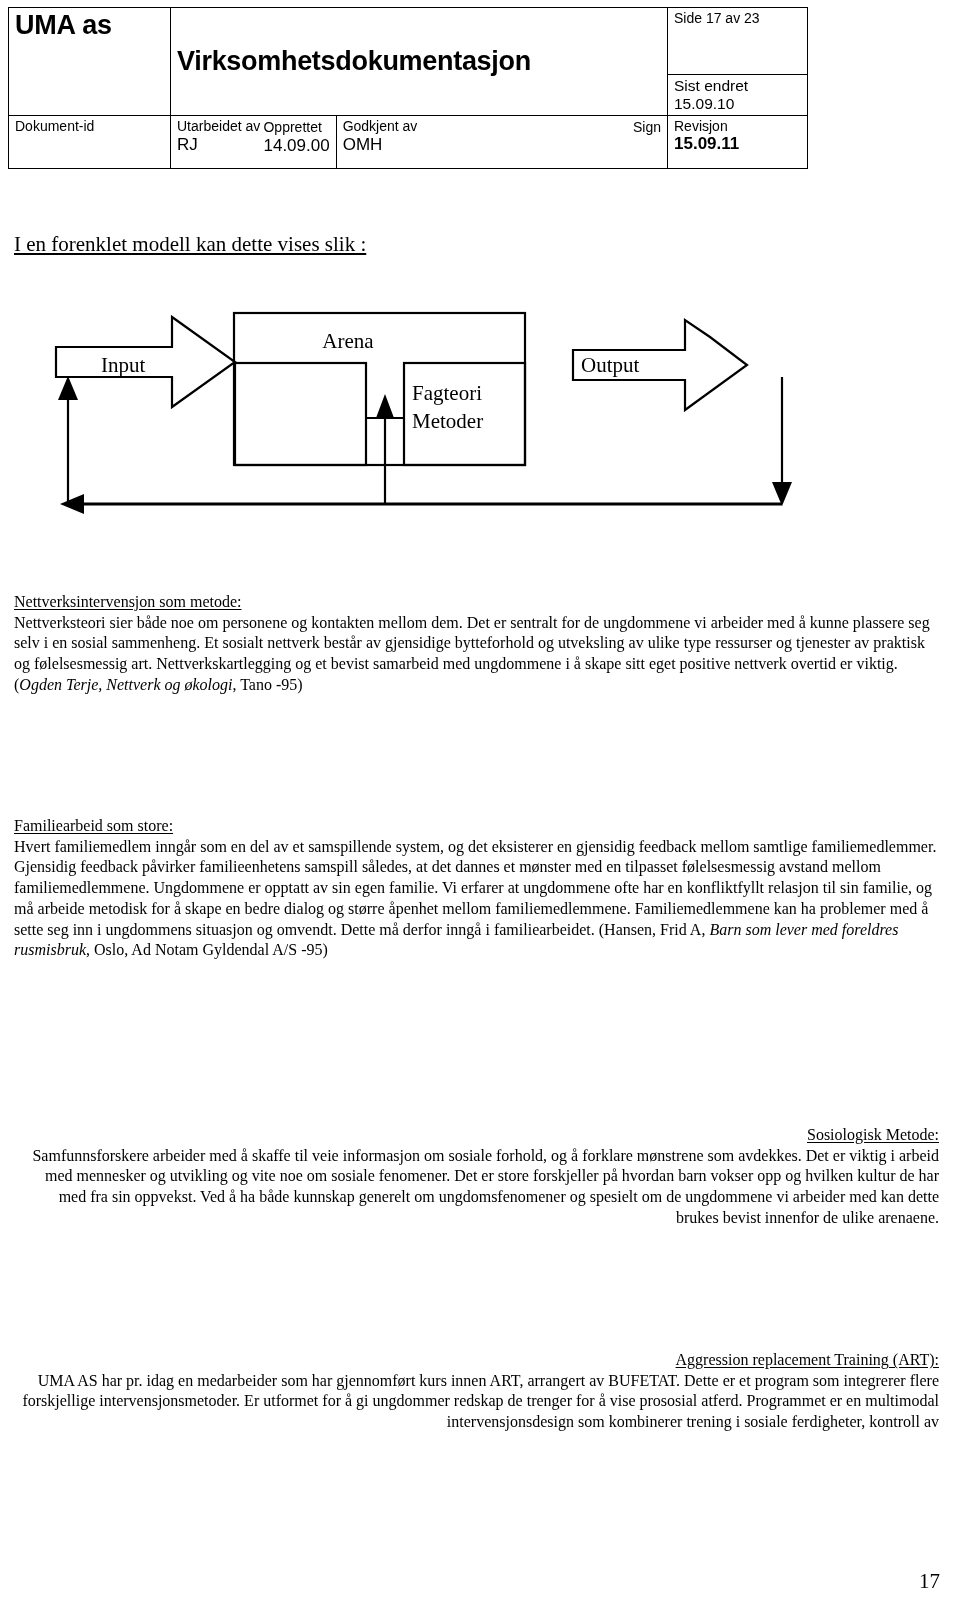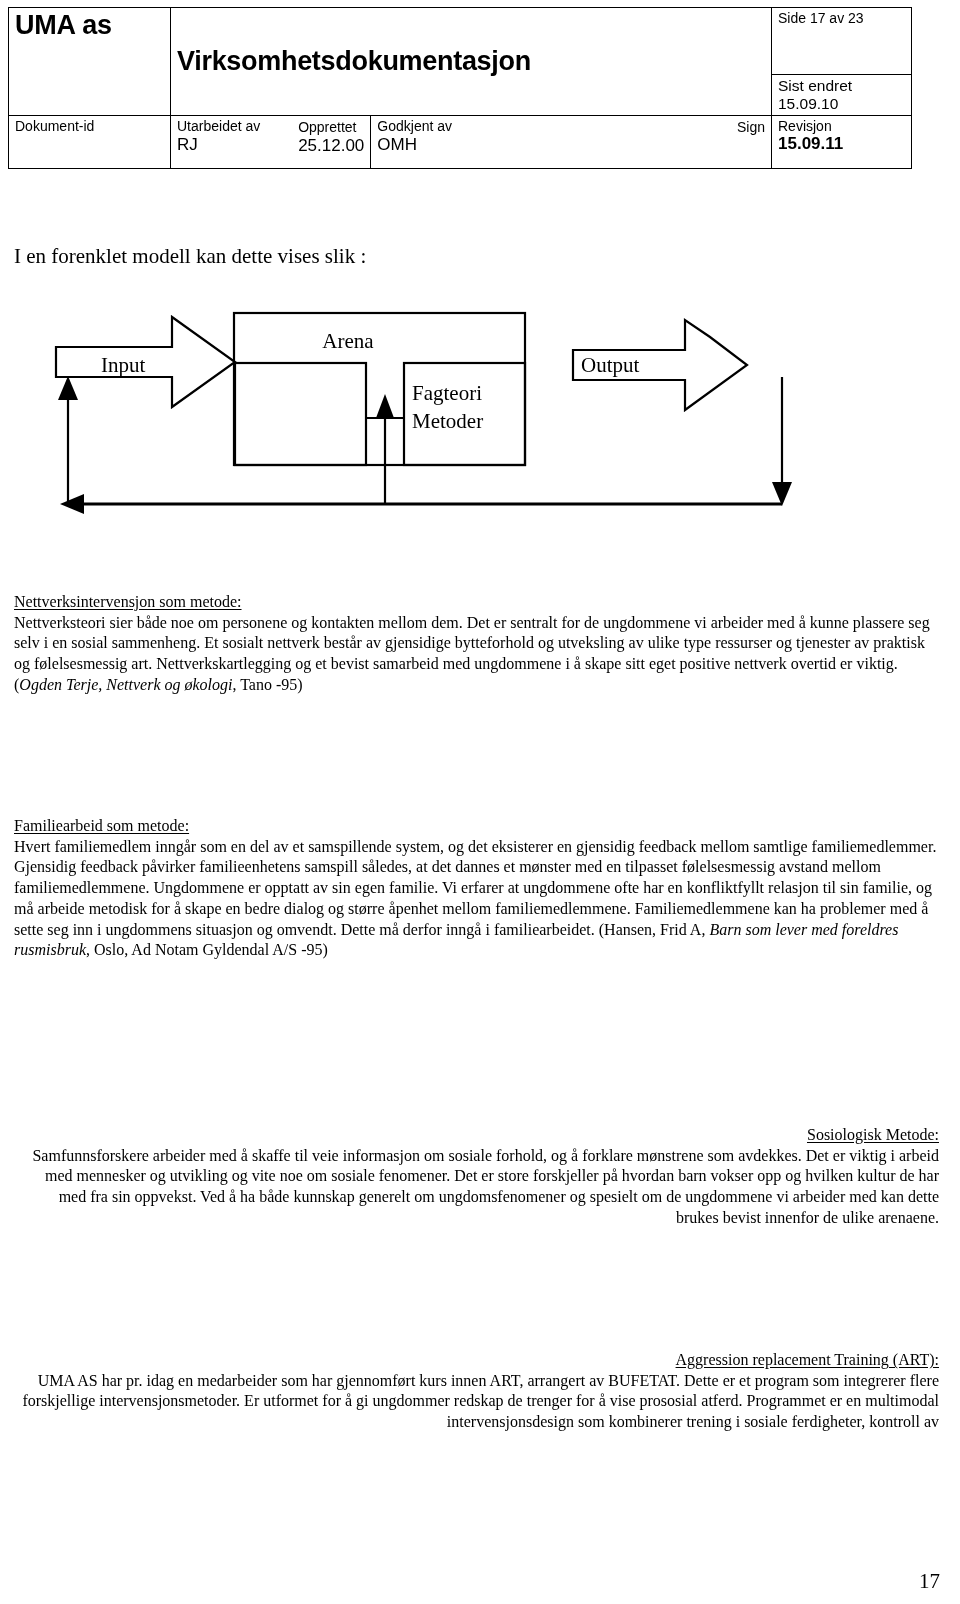"UMA as" table.hdr { width: 904px -> 800px }
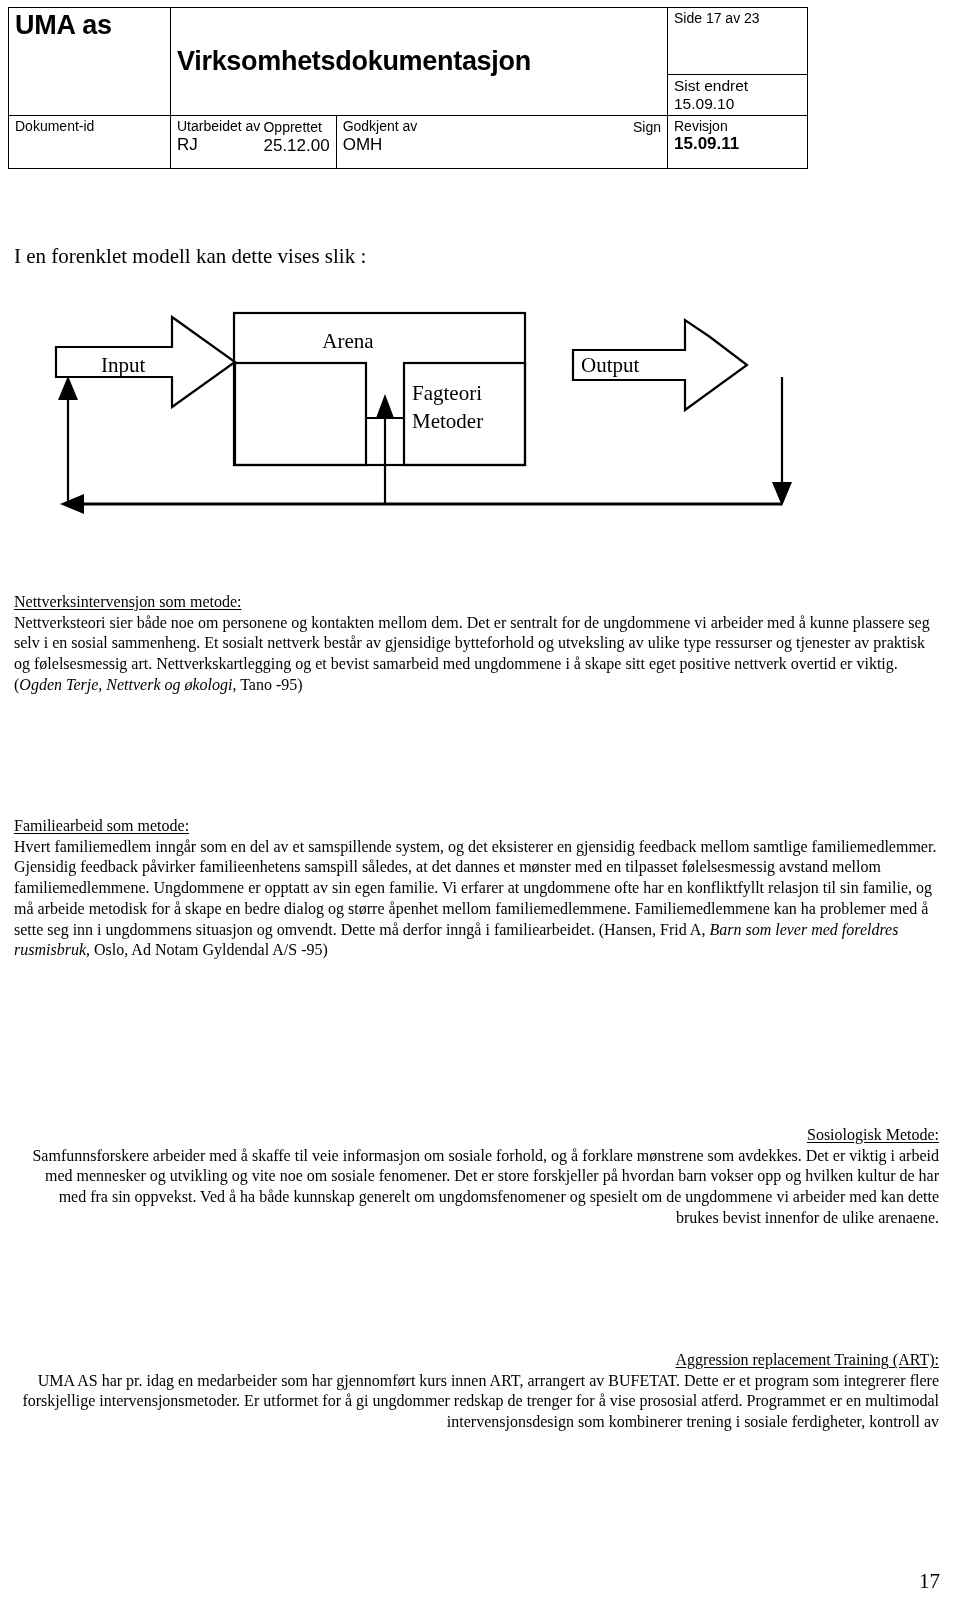"25.12.00" span.val { text: 25.12.00 -> 14.09.00 }
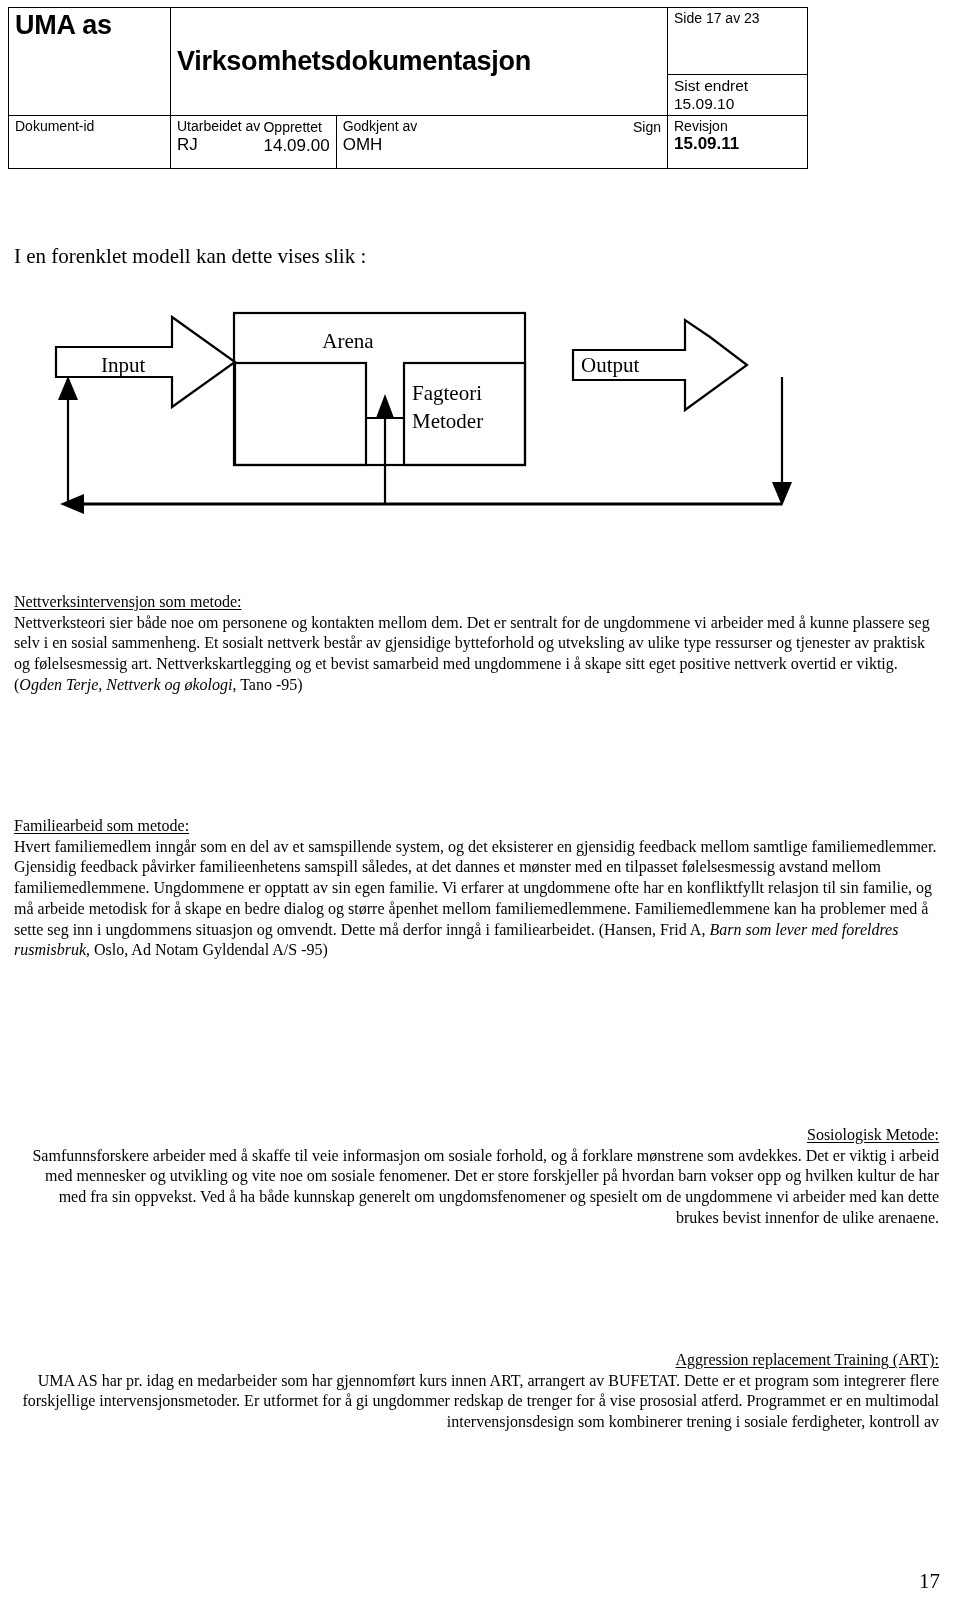"I en forenklet modell kan" .intro { text-decoration: none -> underline; top: 244px -> 232px }
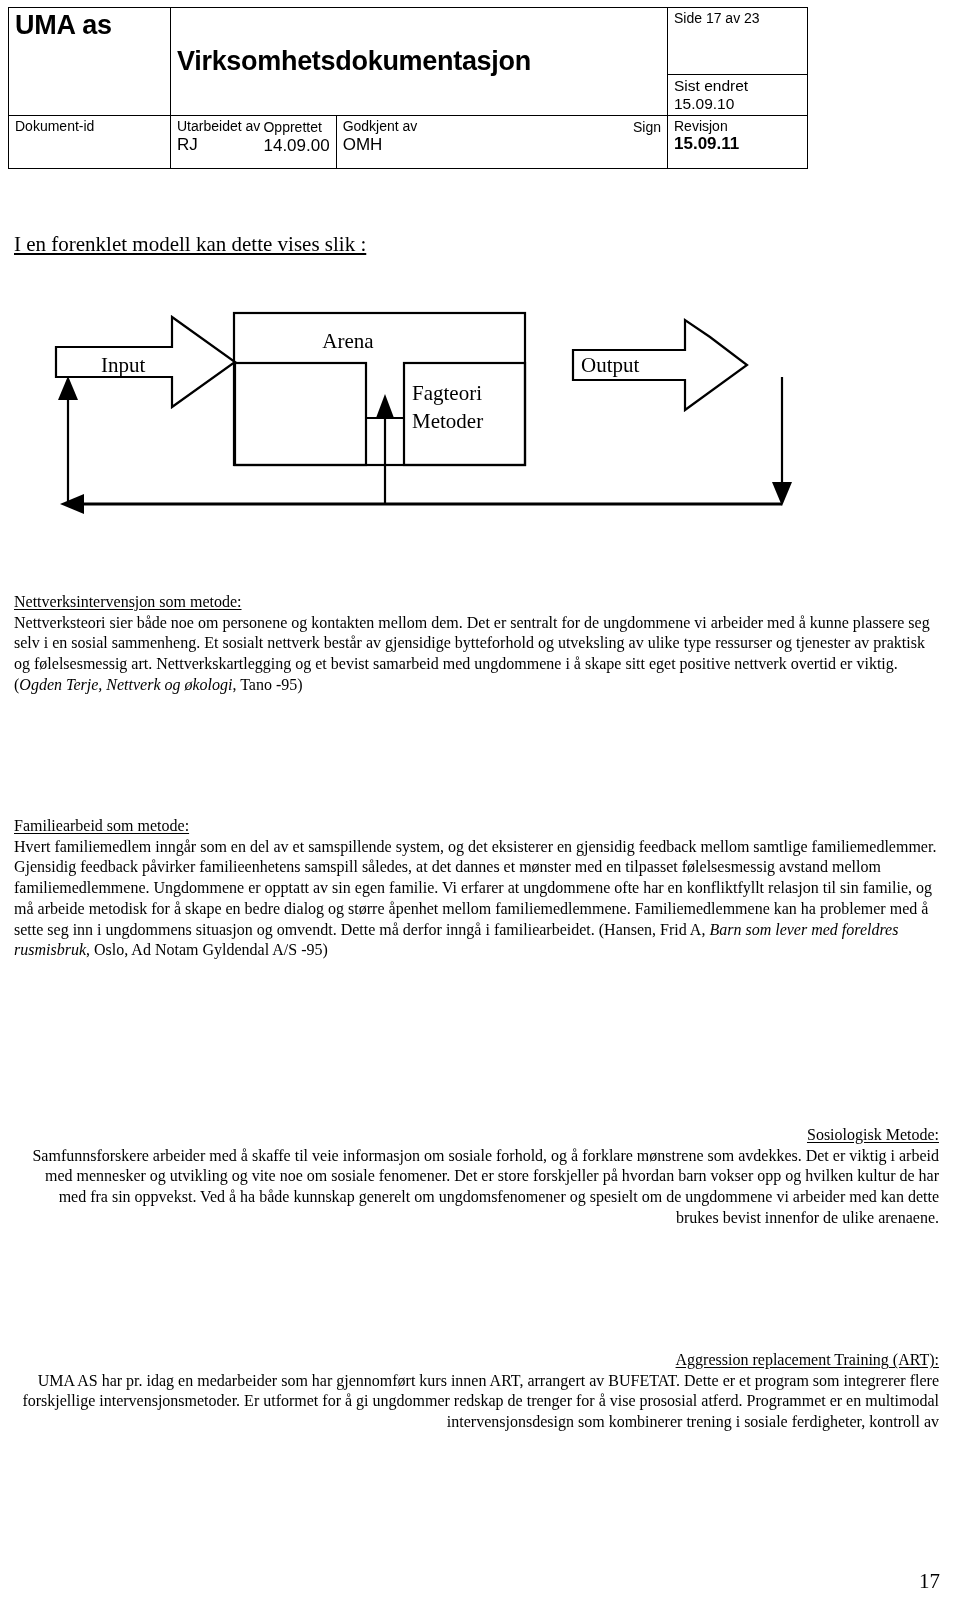"Familiearbeid som metode:" div.sec-head { text: metode -> store }
